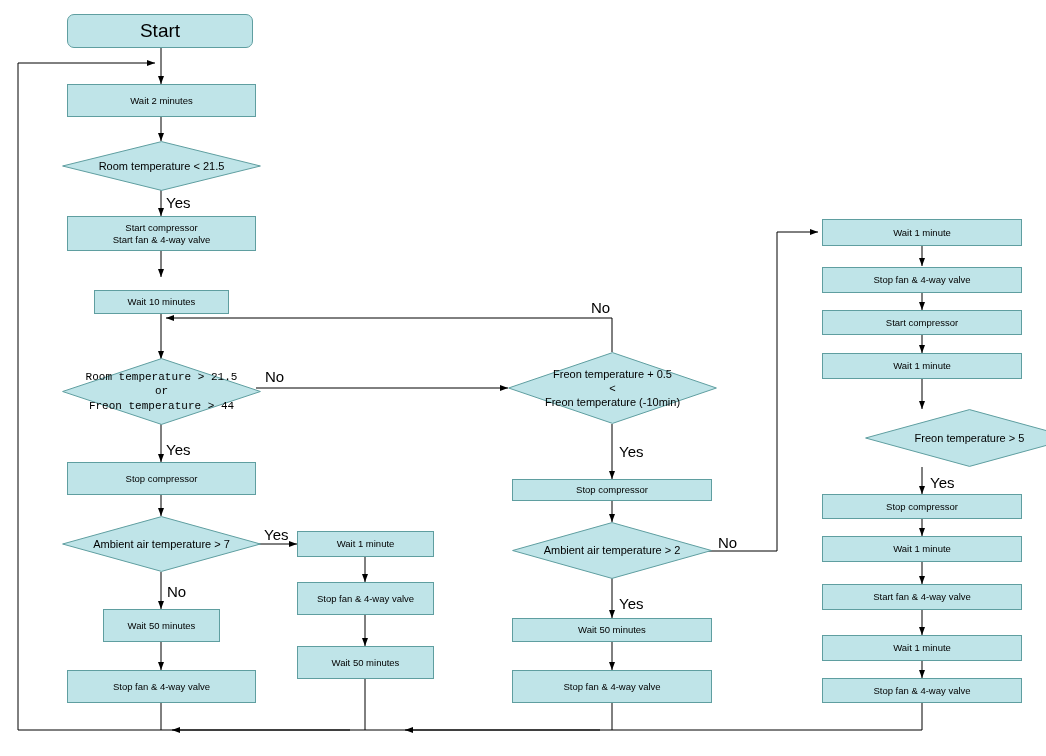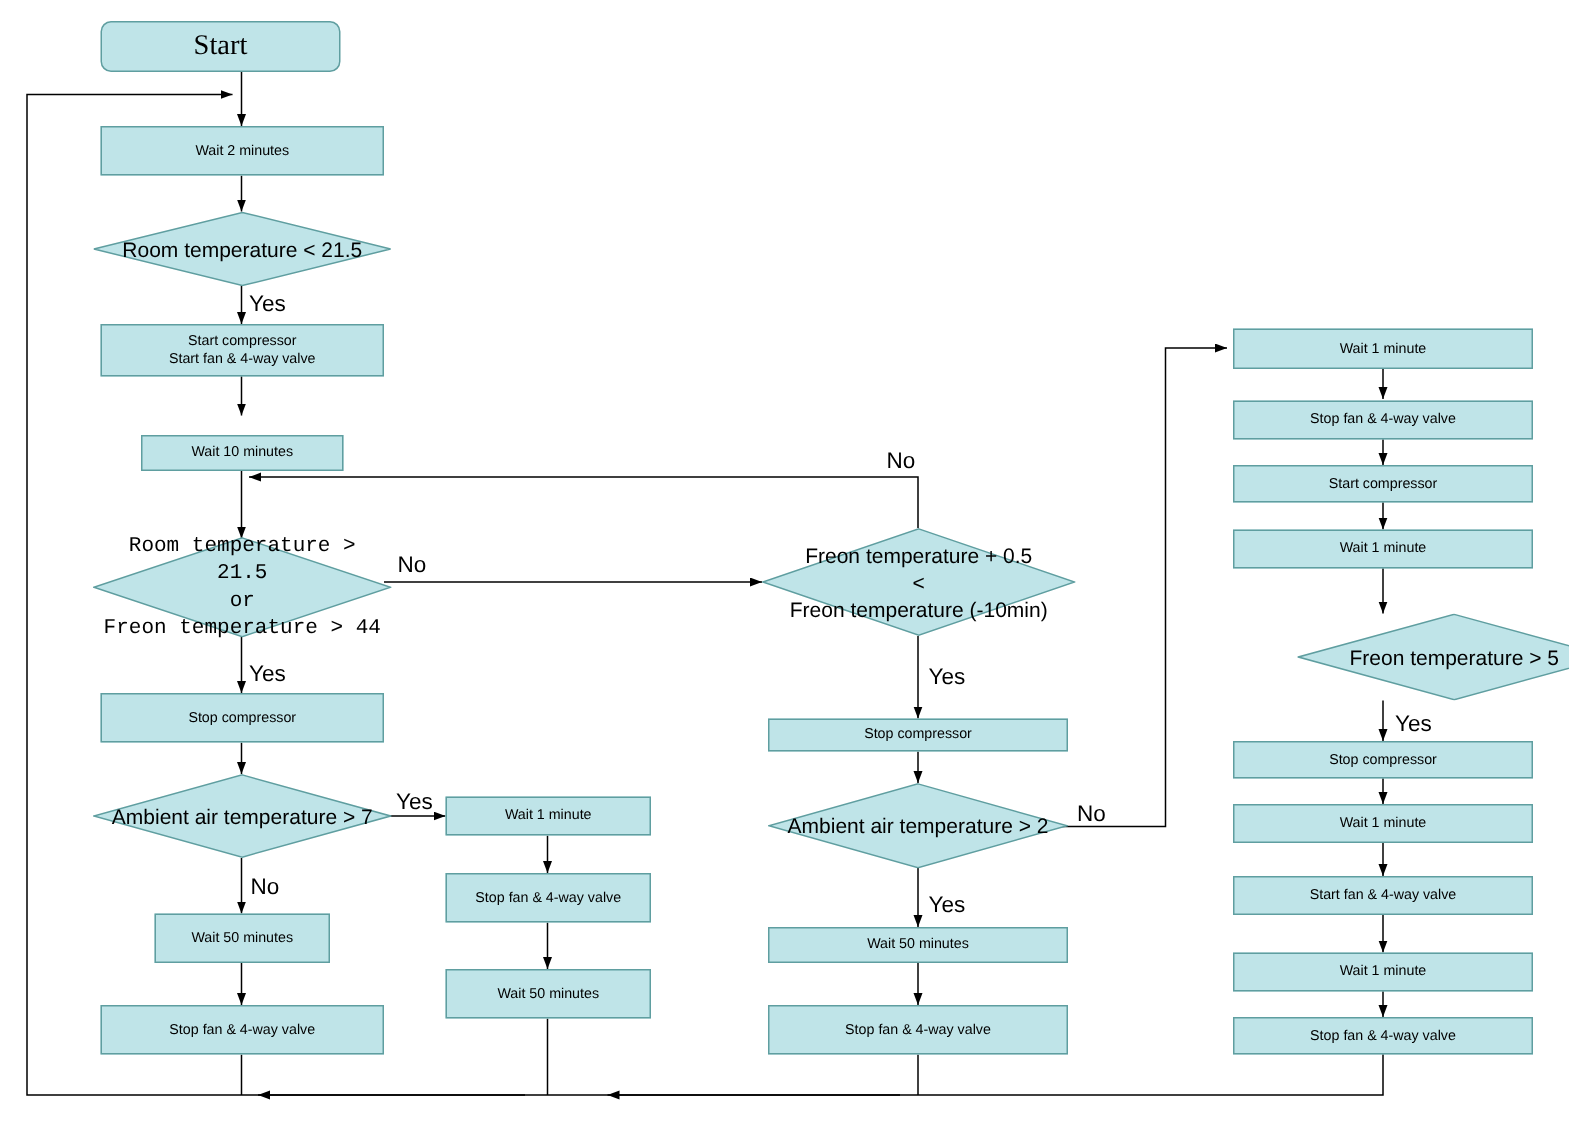"Start" div.node { font-family: Liberation Serif, serif -> none; width: 160px -> 186px }
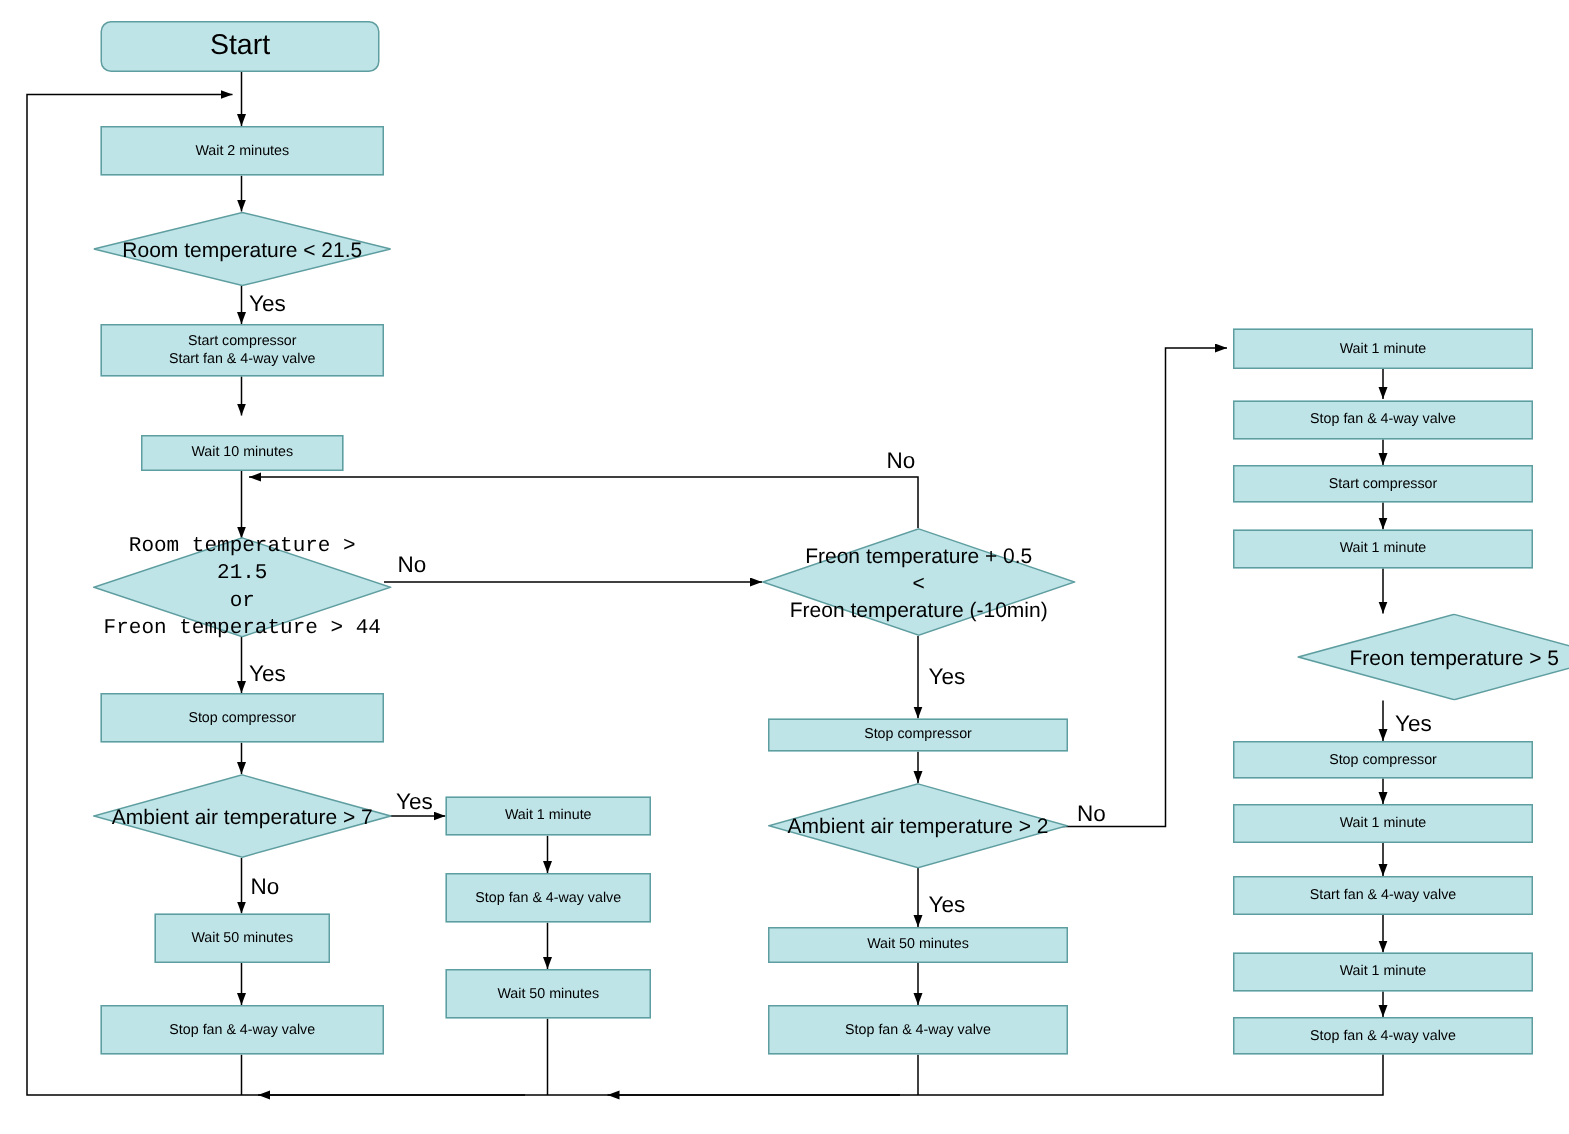"Room temperature < 21.5" .diamond-label { font-size: 14px -> 11px }
